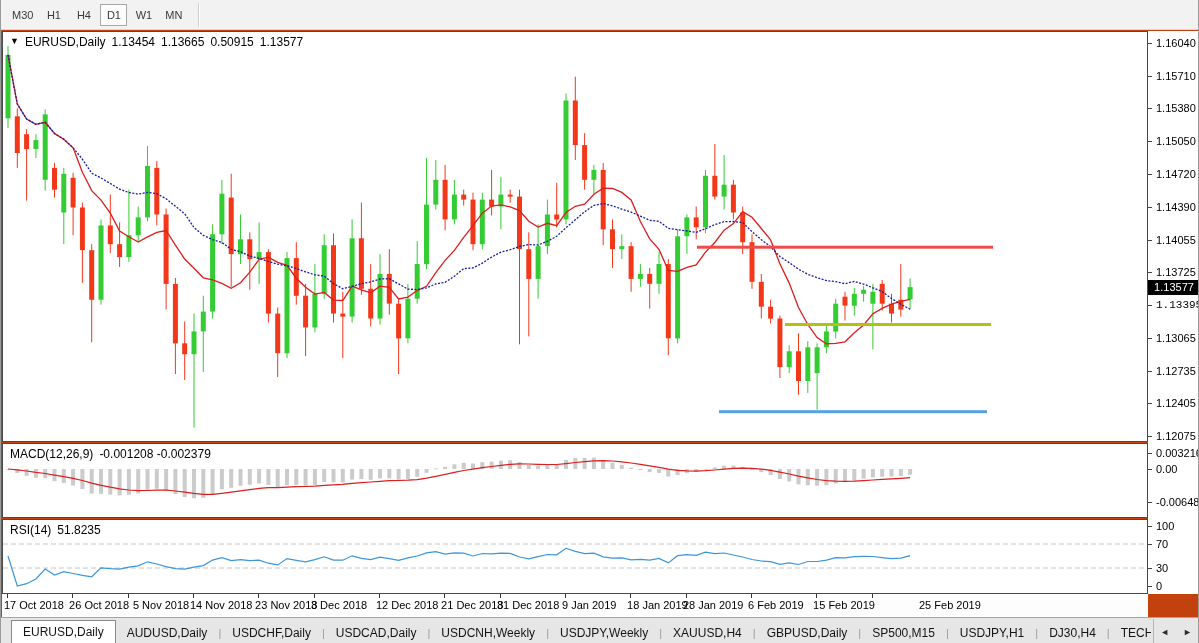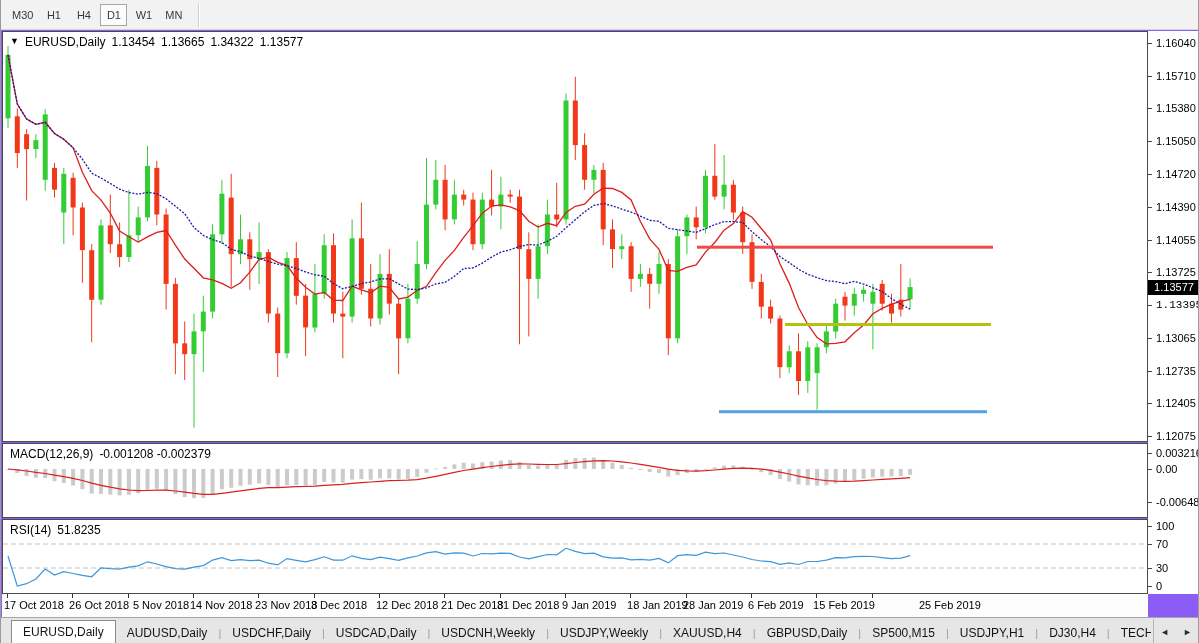"M30" .app { background: #8b5cf6 -> #c2410c }
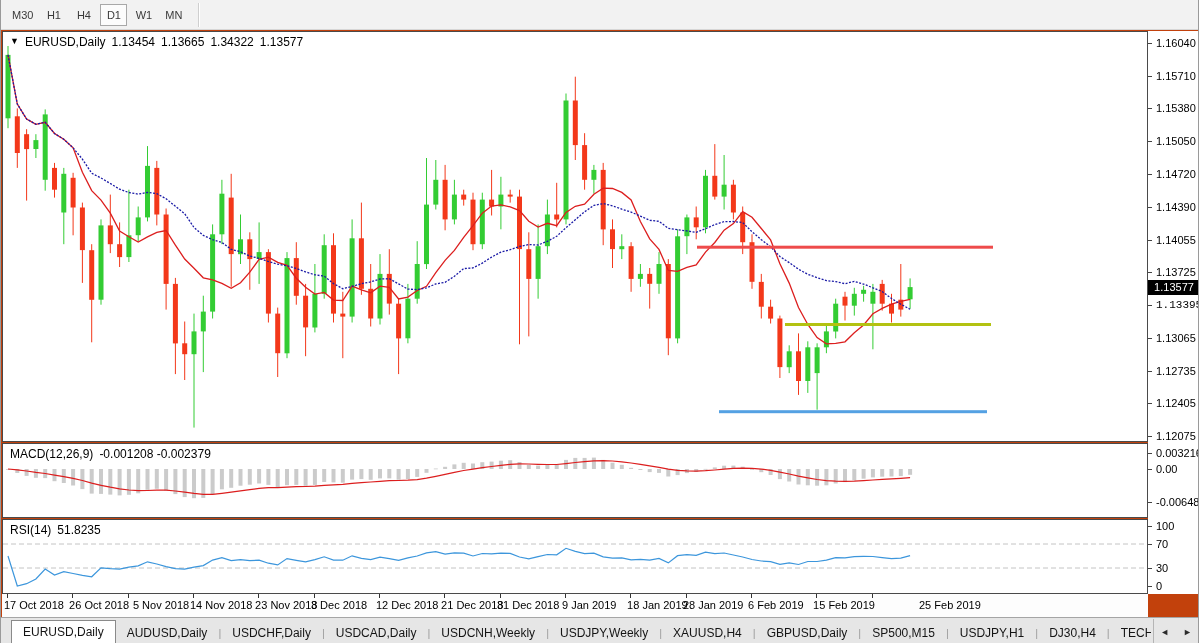"1.34322" span { text: 1.34322 -> 0.50915 }
